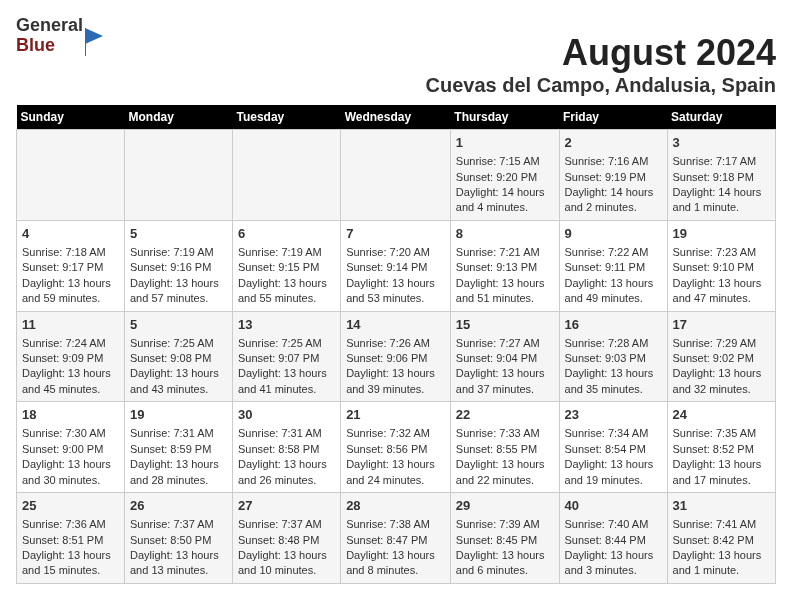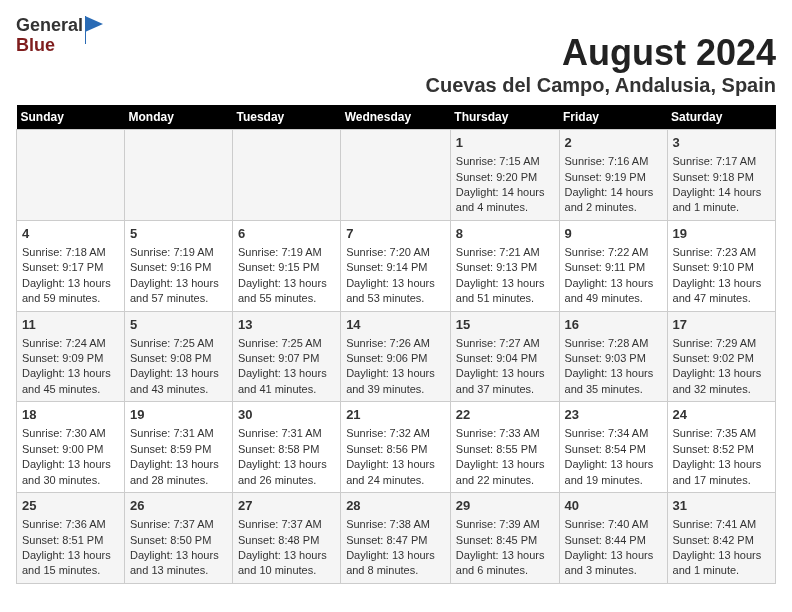"General" .logo { align-items: flex-start -> flex-end }
